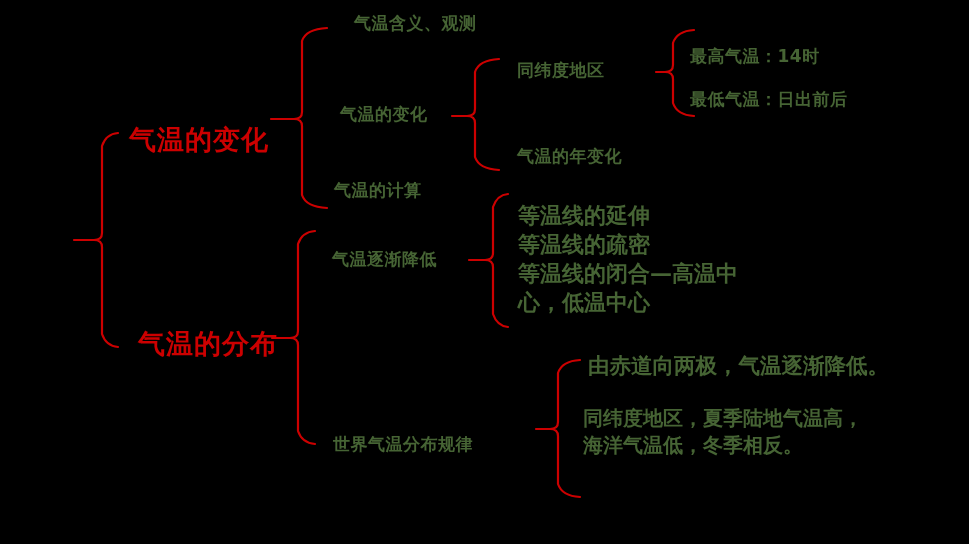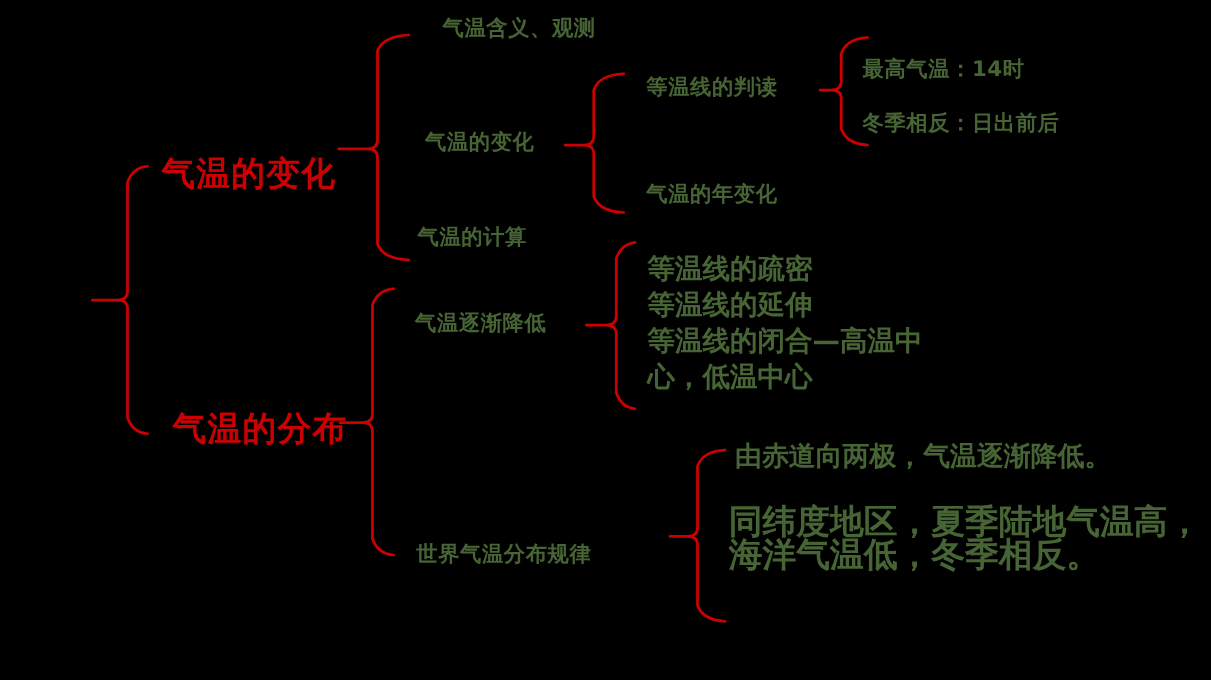"等温线的判读" div.label { text: 等温线的判读 -> 同纬度地区 }
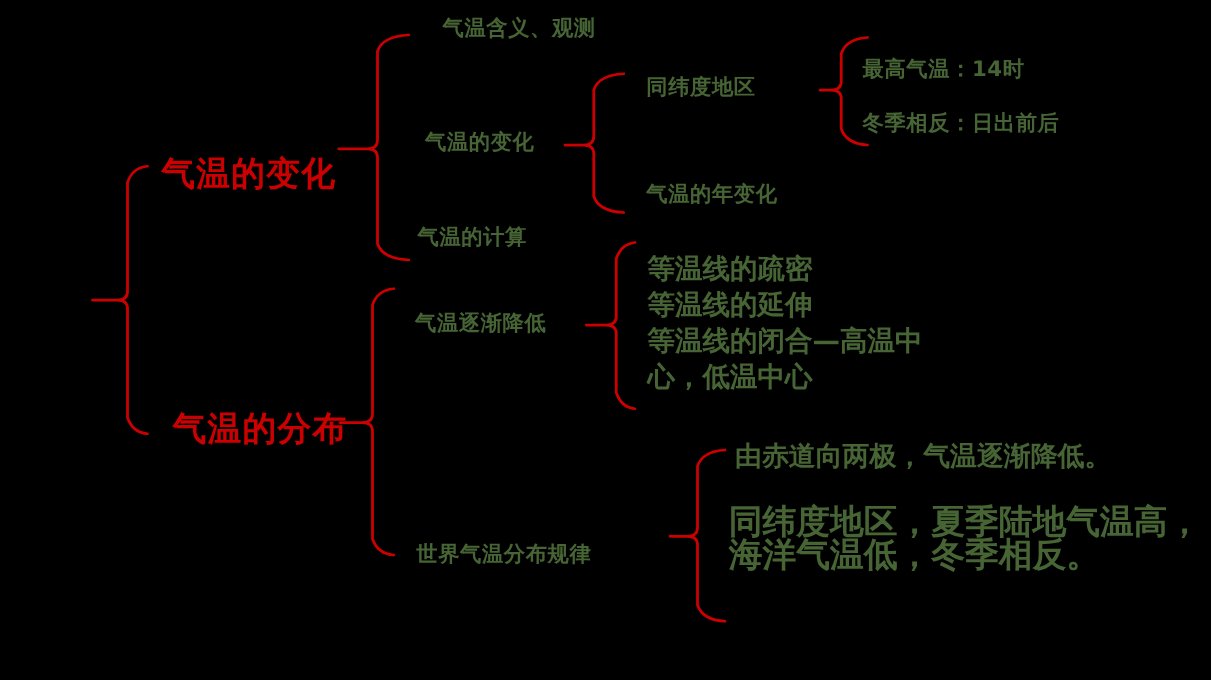"冬季相反：日出前后" div.label { text: 冬季相反 -> 最低气温 }
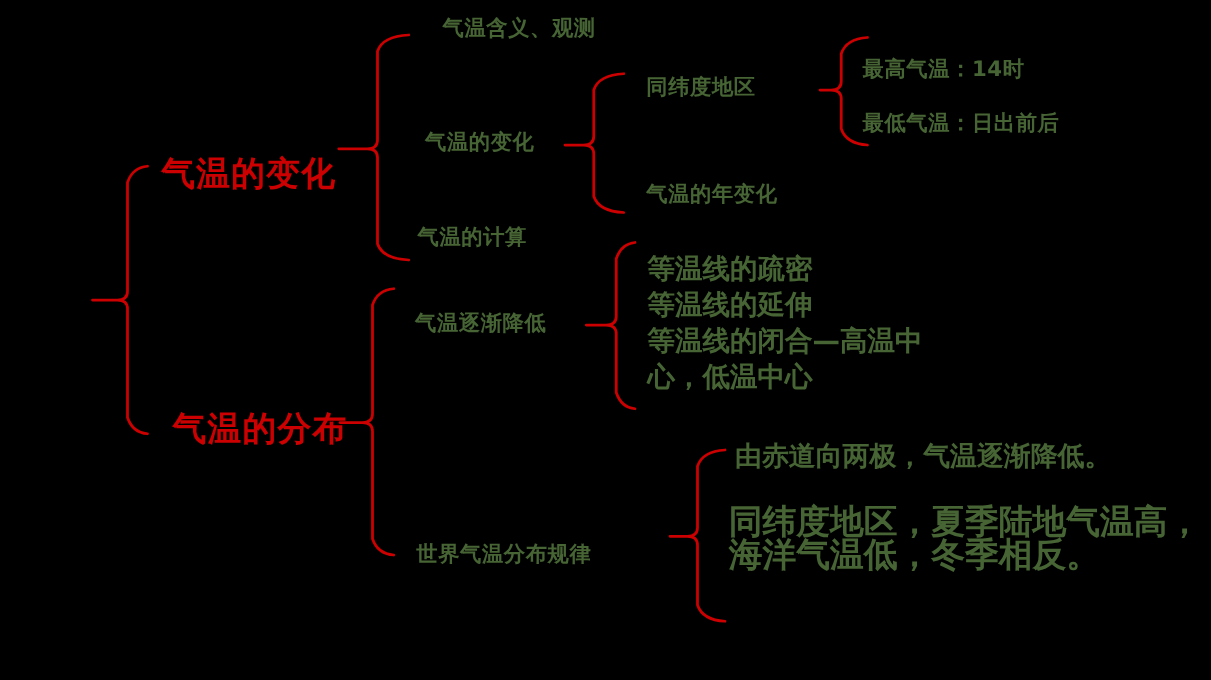"等温线的疏密" div.line { order: before "等温线的延伸" -> after "等温线的延伸" }
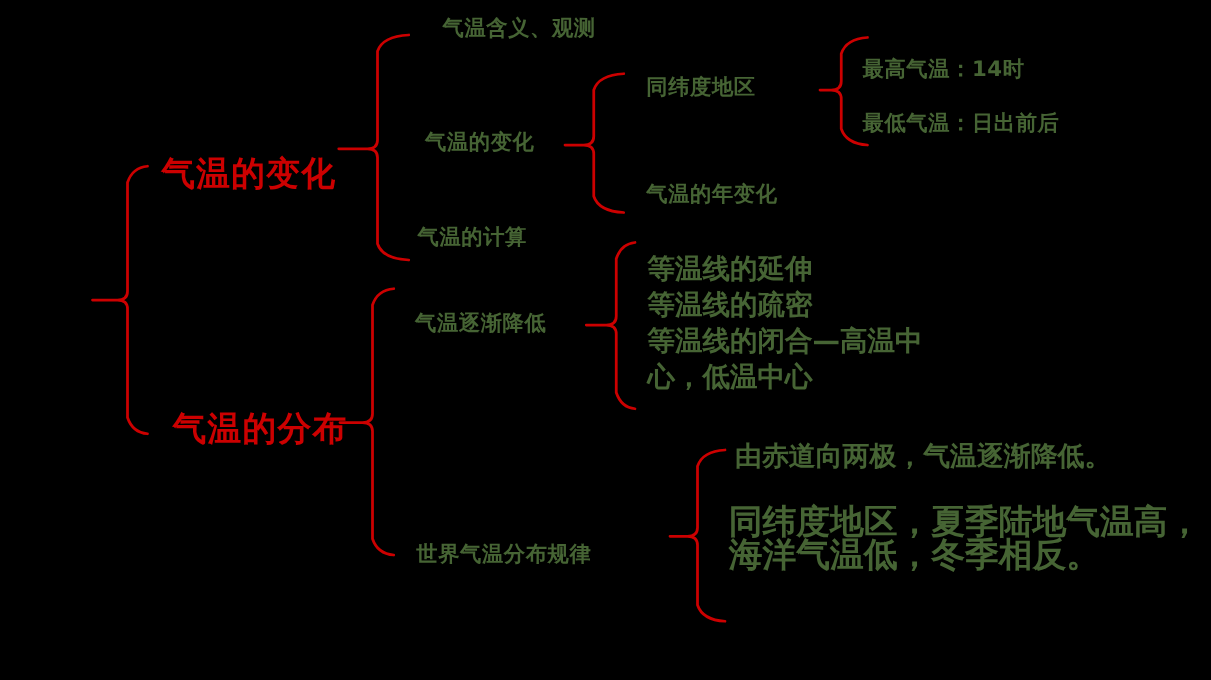"同纬度地区，夏季陆地气温高，" .note-sm2 { font-size: 27px -> 20px }
